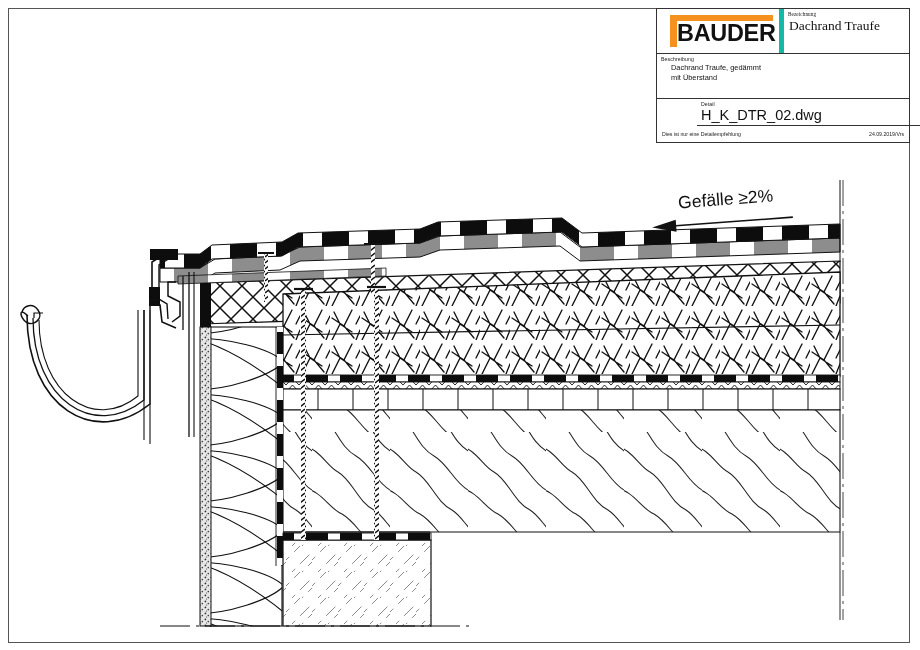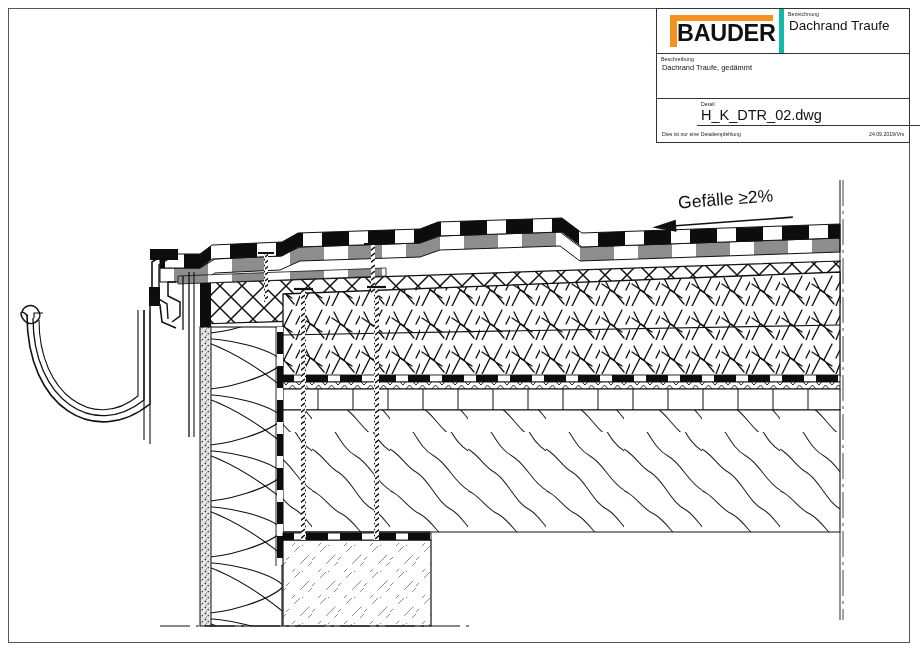"Dachrand Traufe" #name-cell { font-family: none -> Liberation Serif, serif }
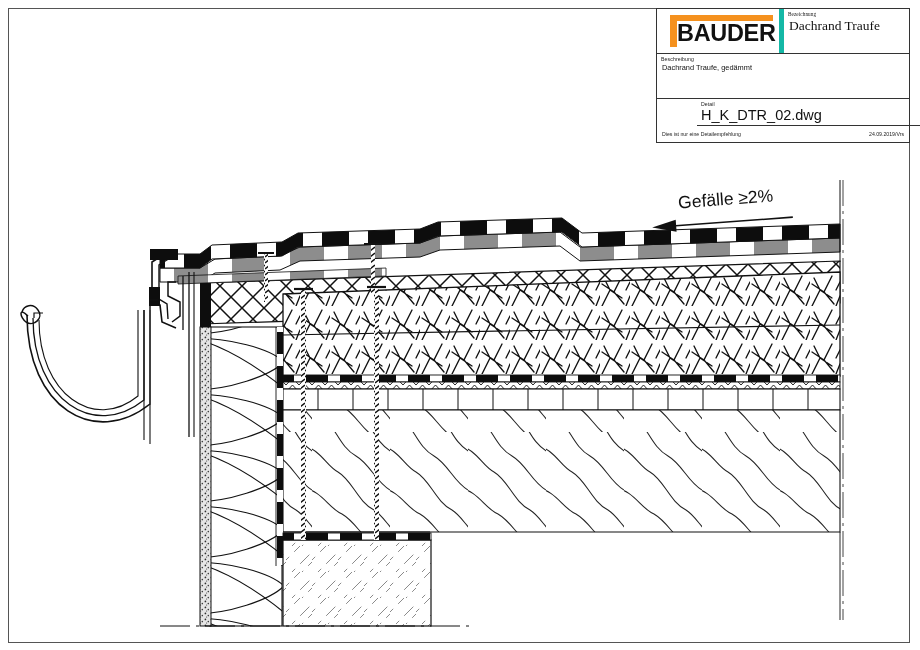"Dachrand Traufe, gedämmt" .tb-desc { margin-left: none -> 9px }
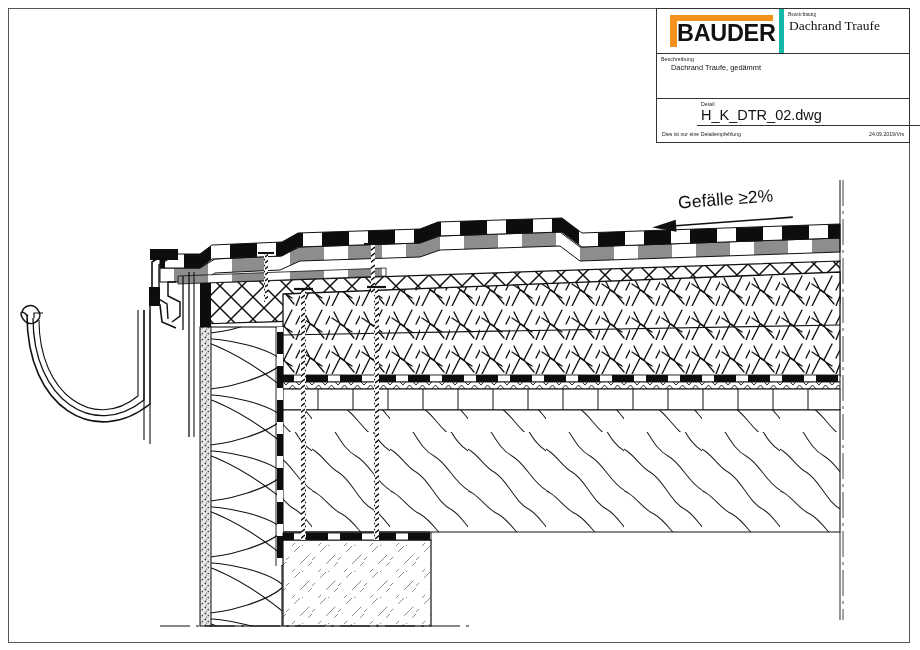"mit Überstand" div.tb-desc { html: none -> <div>mit Überstand</div> }
